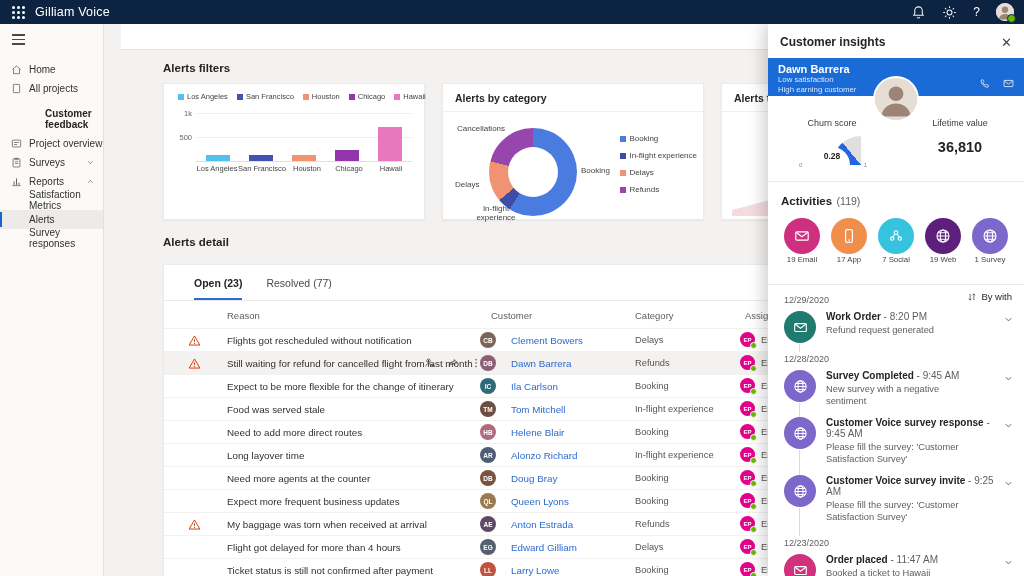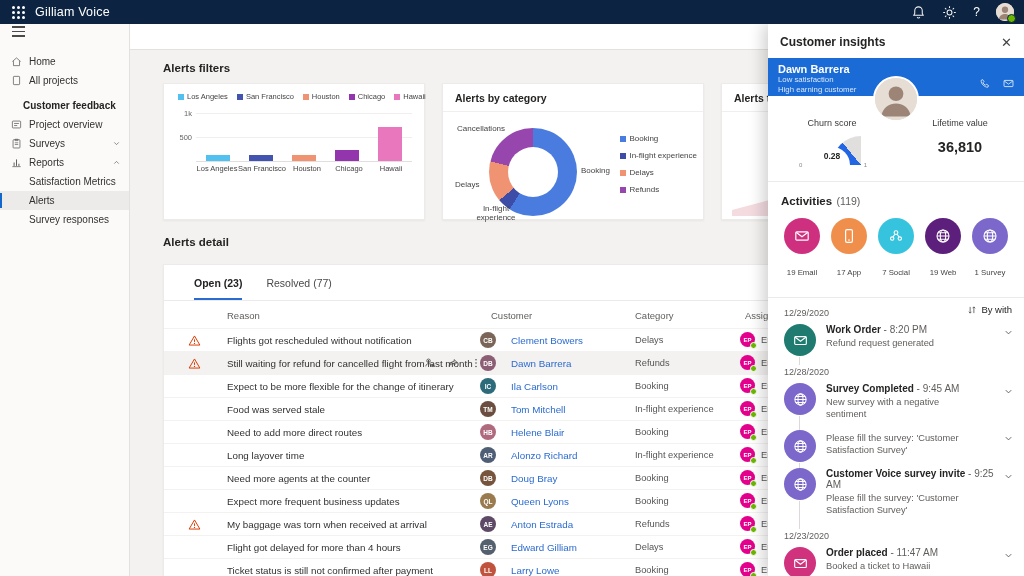"Home" .sidebar { top: 16px -> 24px; width: 130px -> 104px }
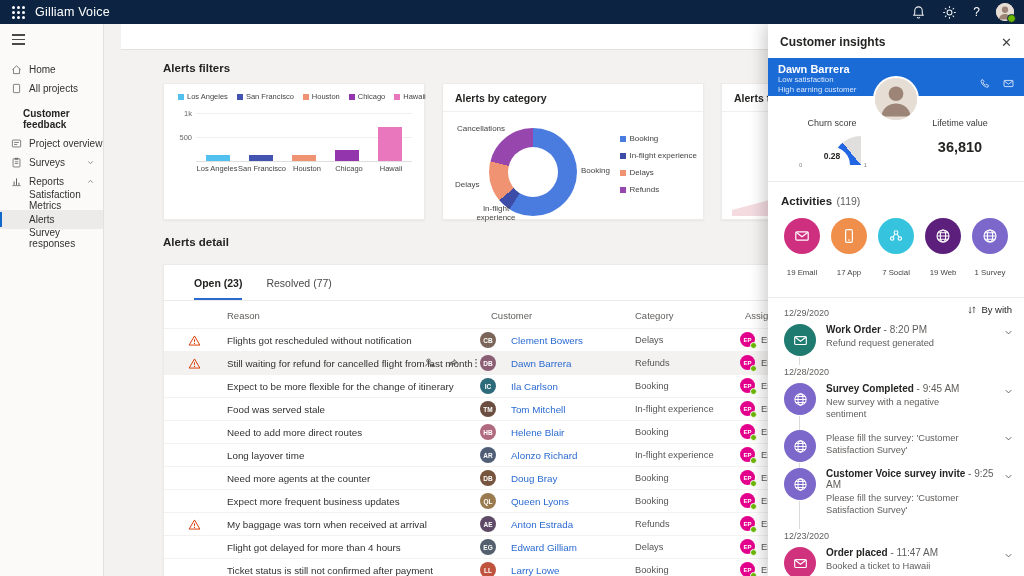"Customer feedback" .nav-section { margin-left: none -> 32px; padding: 10px 0 4px 23px -> 10px 0 4px 13px }
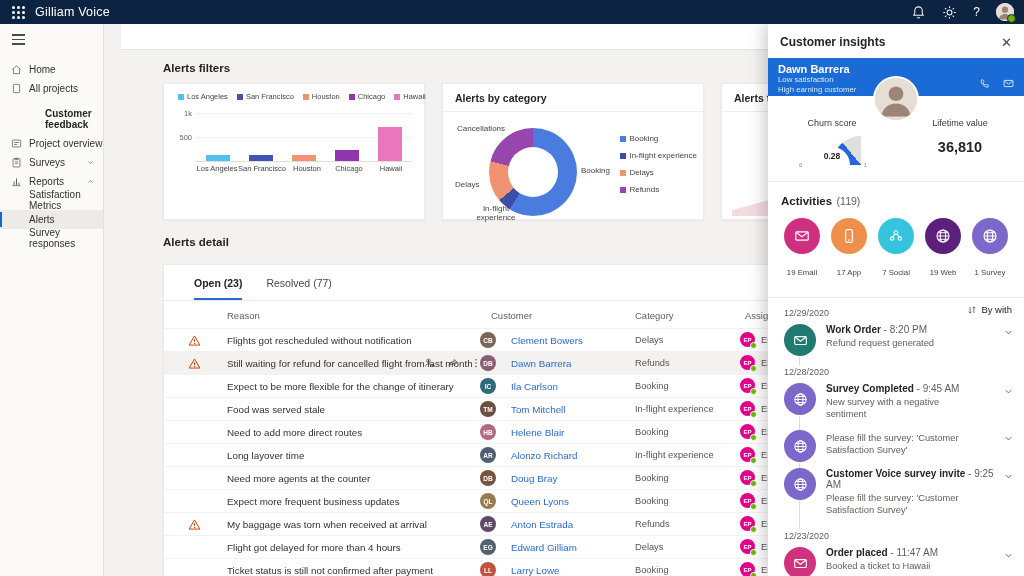"19 Email" .act-lab { margin-top: 14px -> 1px }
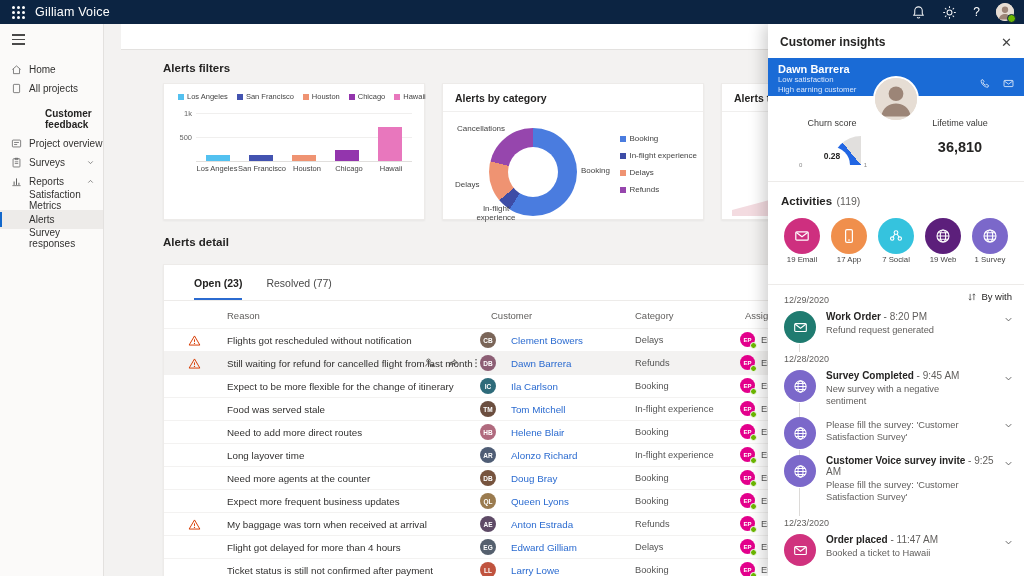"Customer Voice survey response -" div.t-title { html: none -> <div>Customer Voice survey response<span> - 9:45 AM</span></div> }
